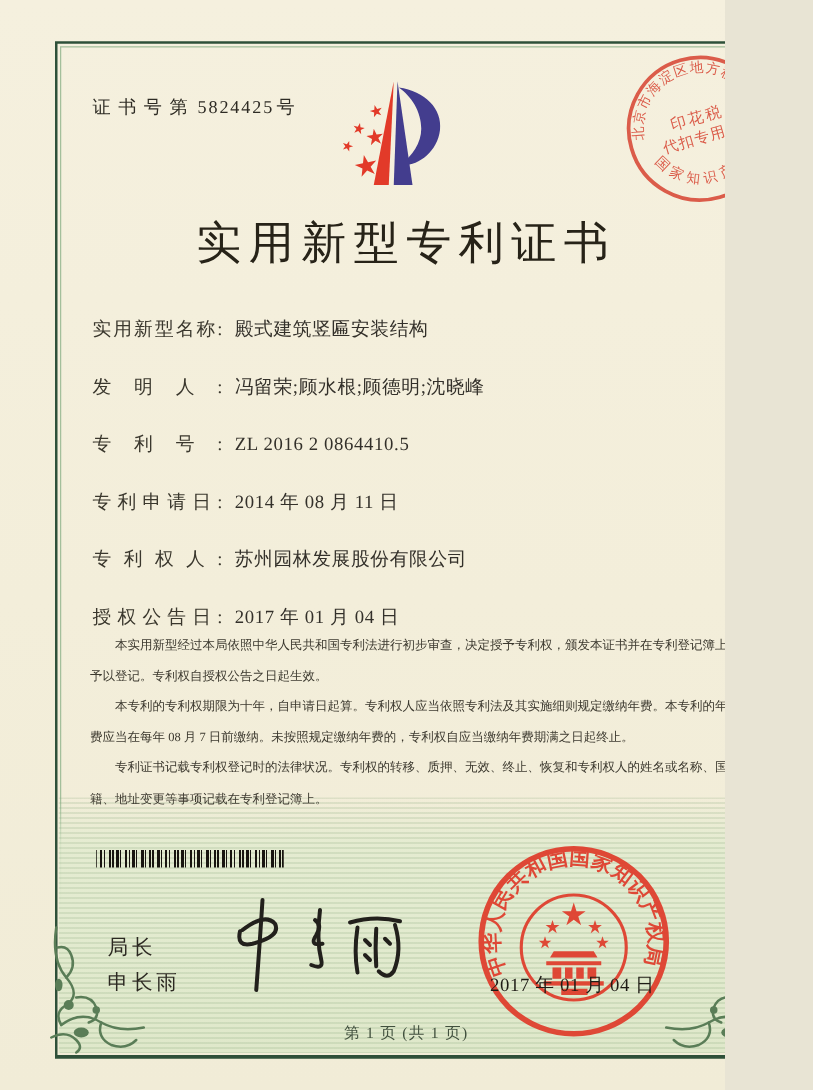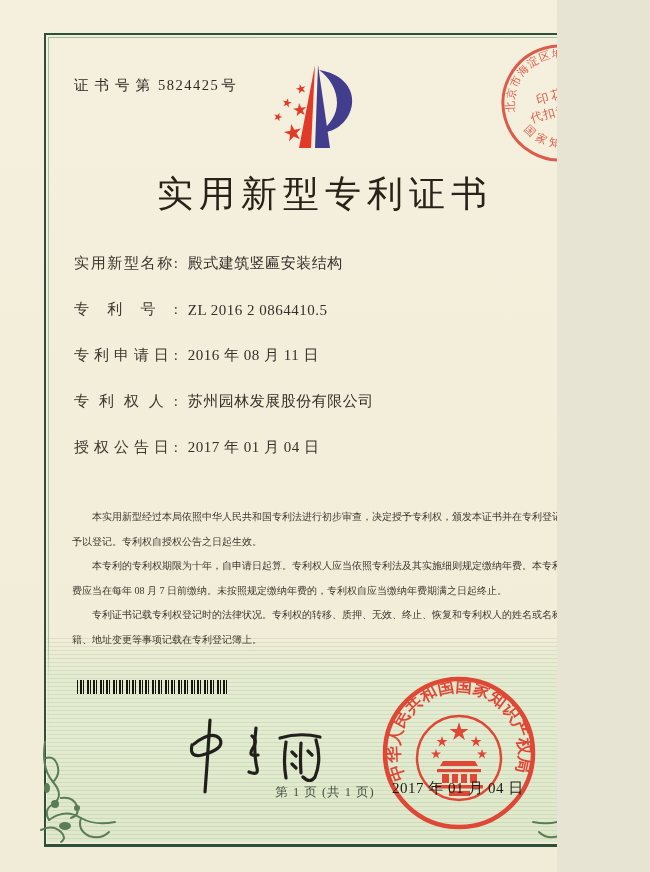"证书号第 5824425 号" .page { padding-left: none -> 23px }
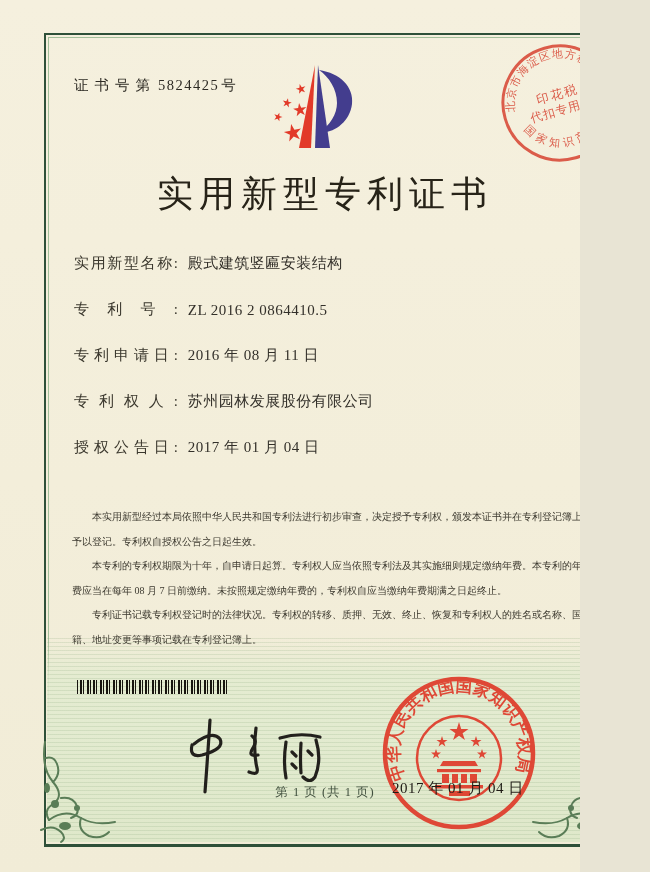"发明人: 冯留荣;顾水根;顾德明;沈晓峰" div.field { html: none -> <div> <span>发明人:</span> <span>冯留荣;顾水根;顾德明;沈晓峰</span> </div> }
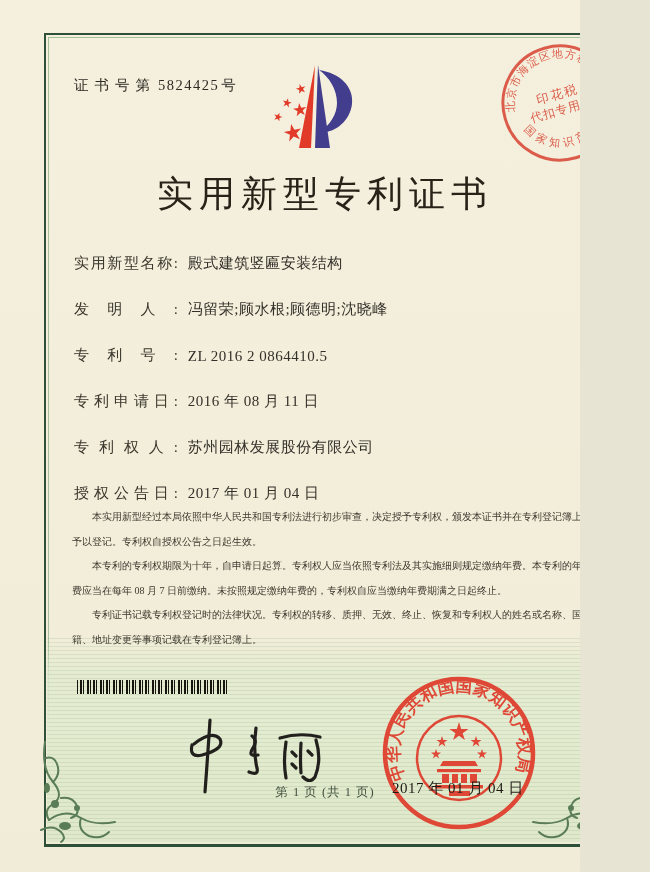"2016 年 08 月 11" span.fvalue { text: 2016 -> 2014 }
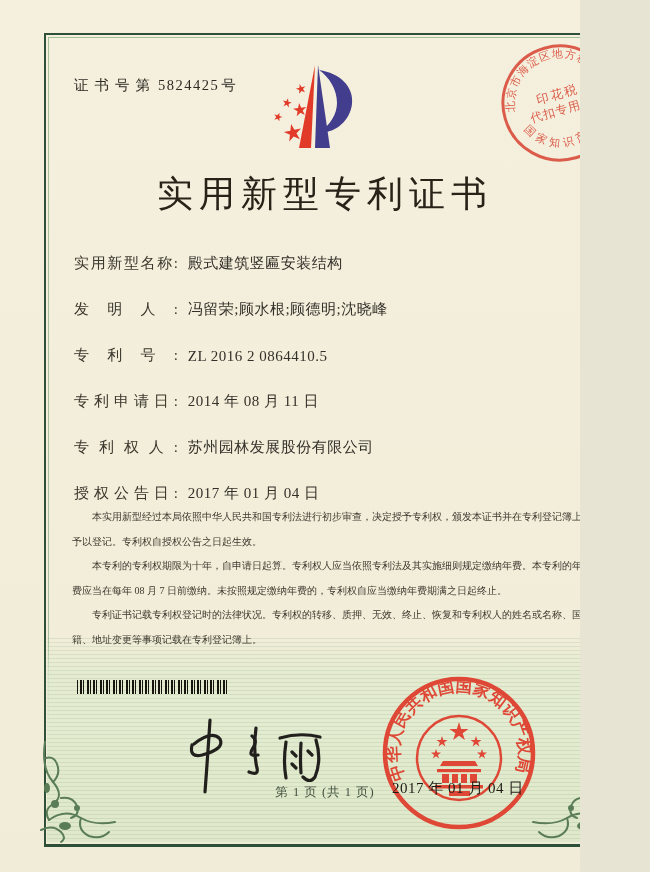"局长" div.signer { html: none -> <div> <div>局长</div> <div>申长雨</div> </div> }
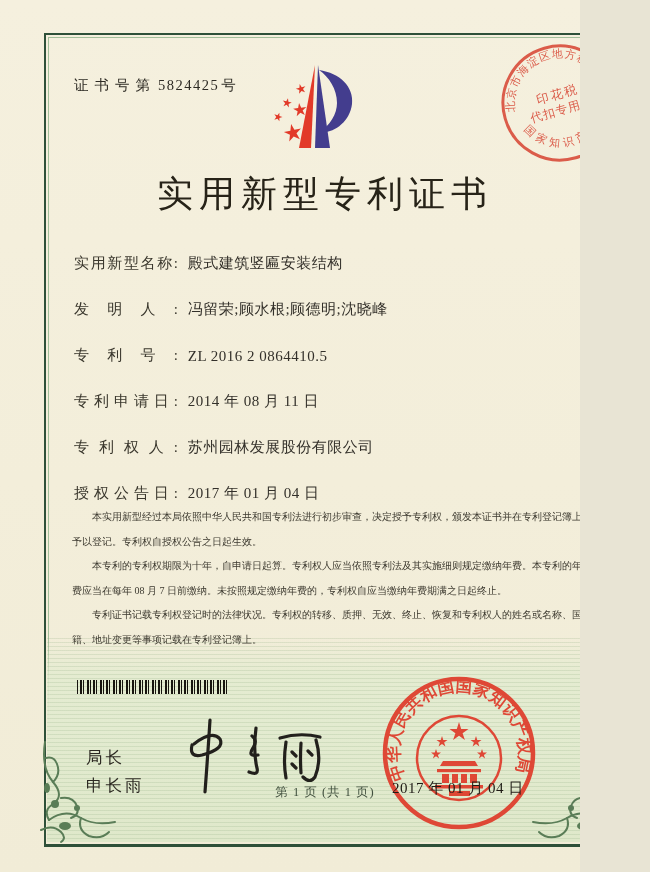"第 1 页 (共 1" .footer { top: 784px -> 818px }
